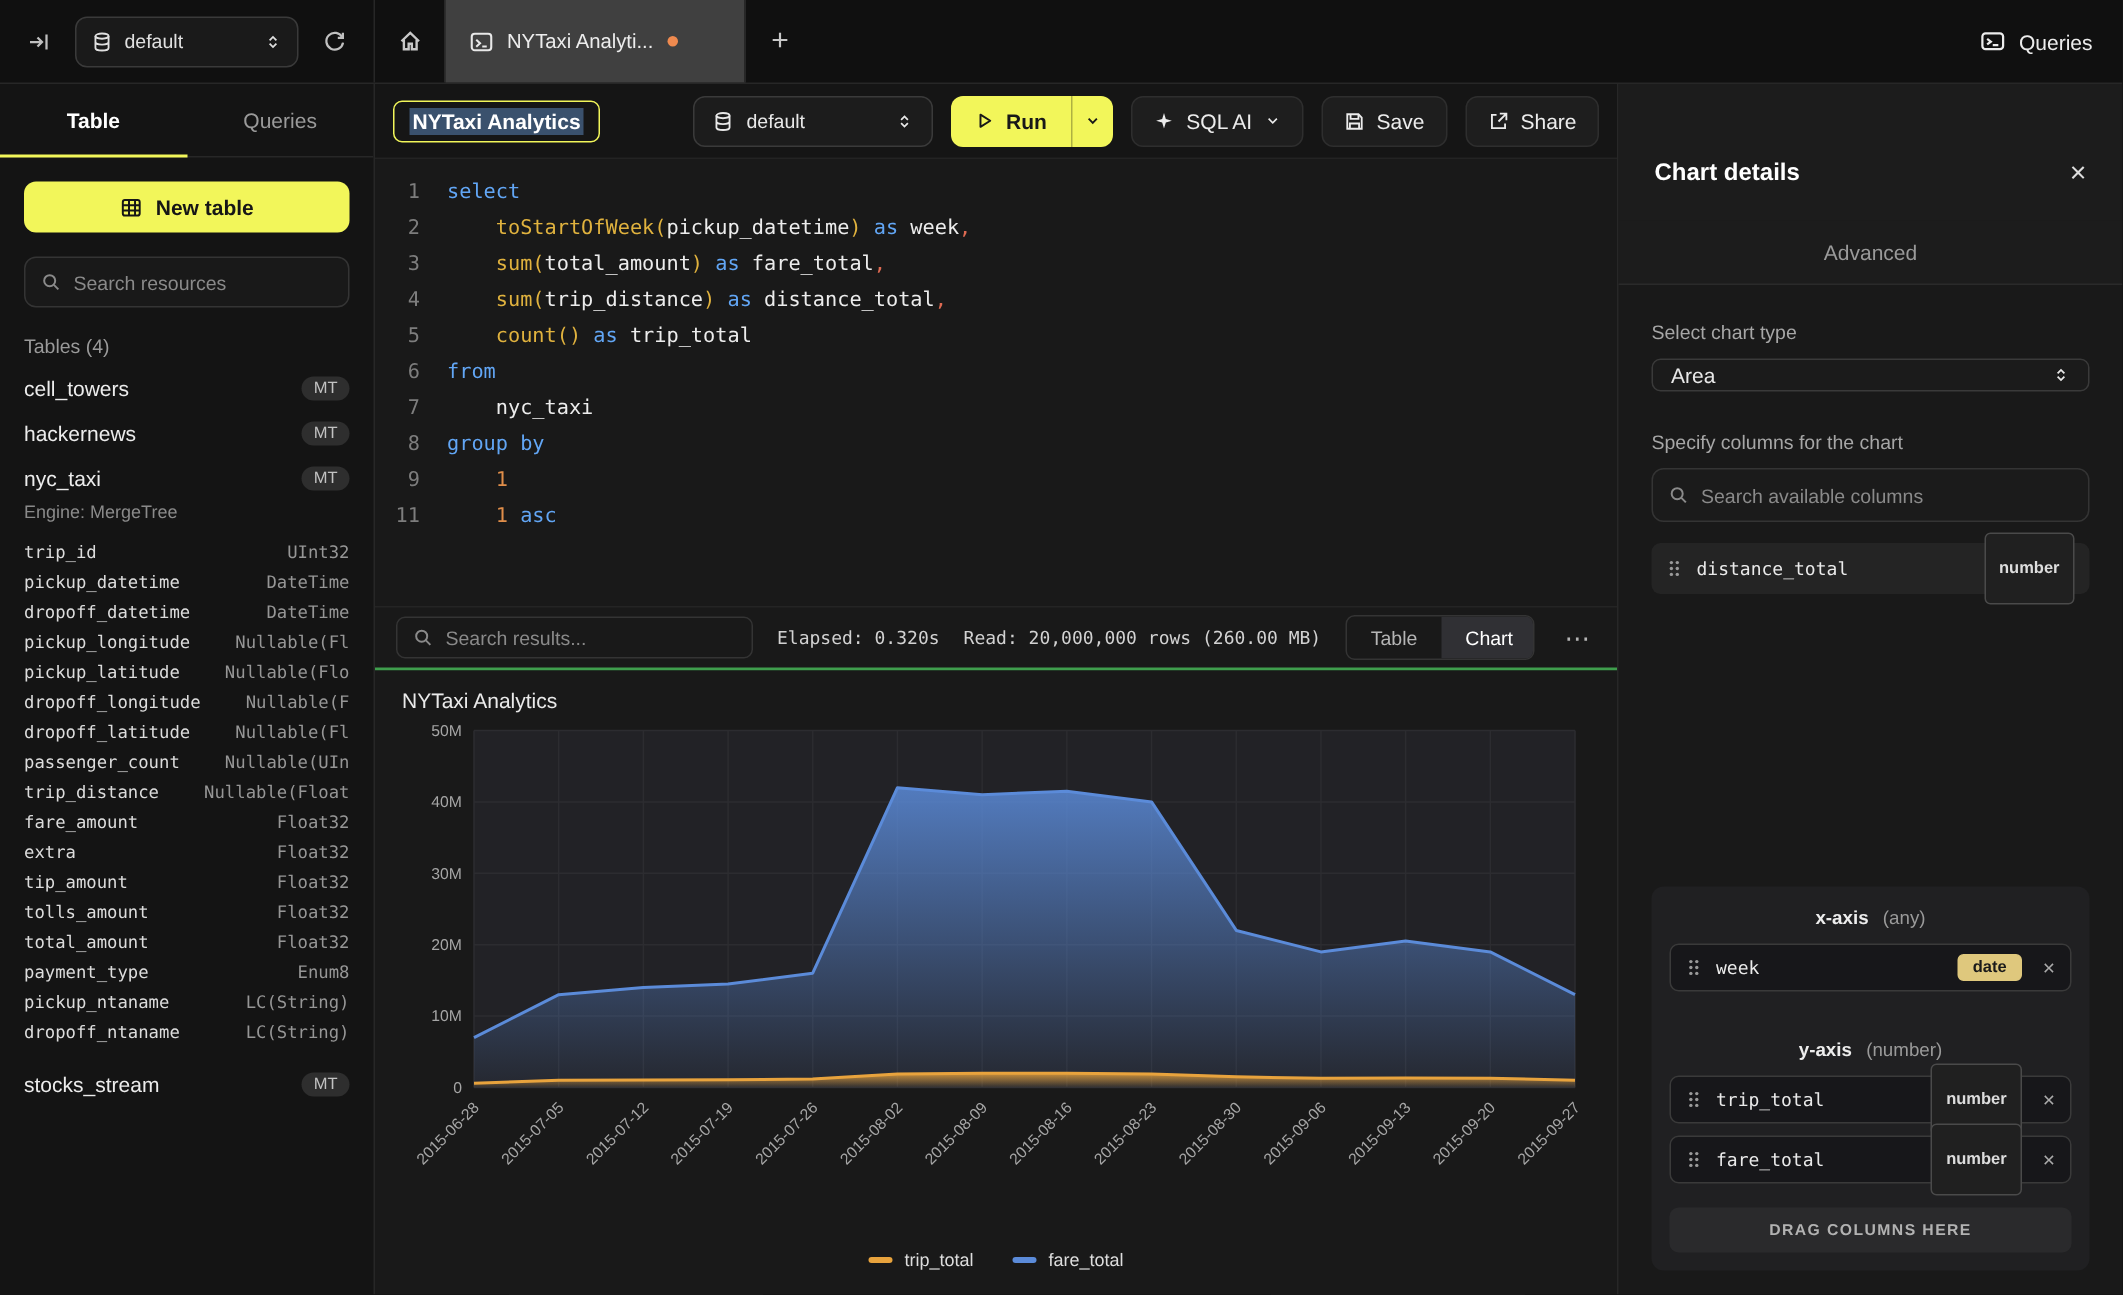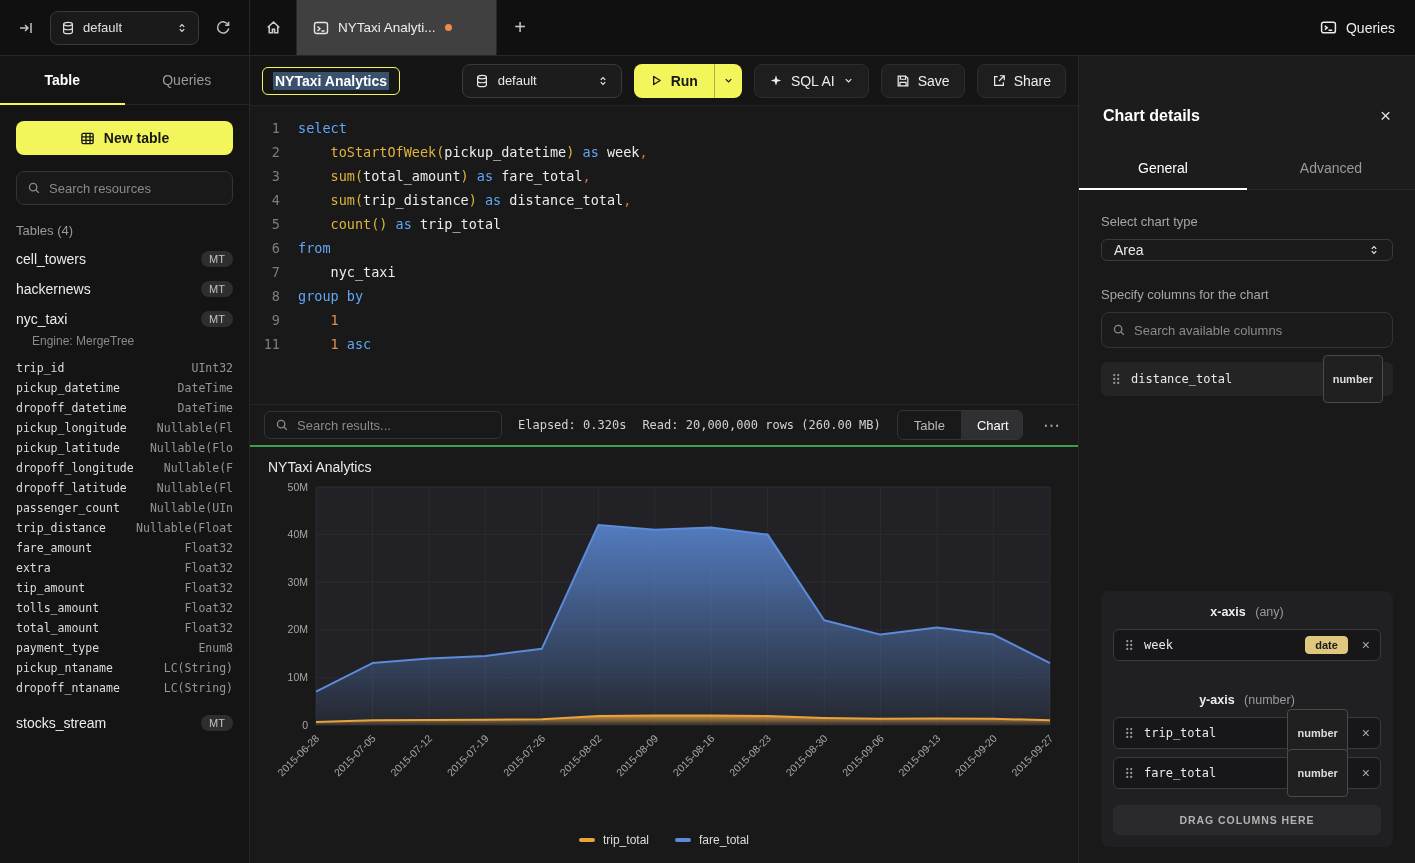"General" button.rp-tab { html: <button>General</button> -> none }
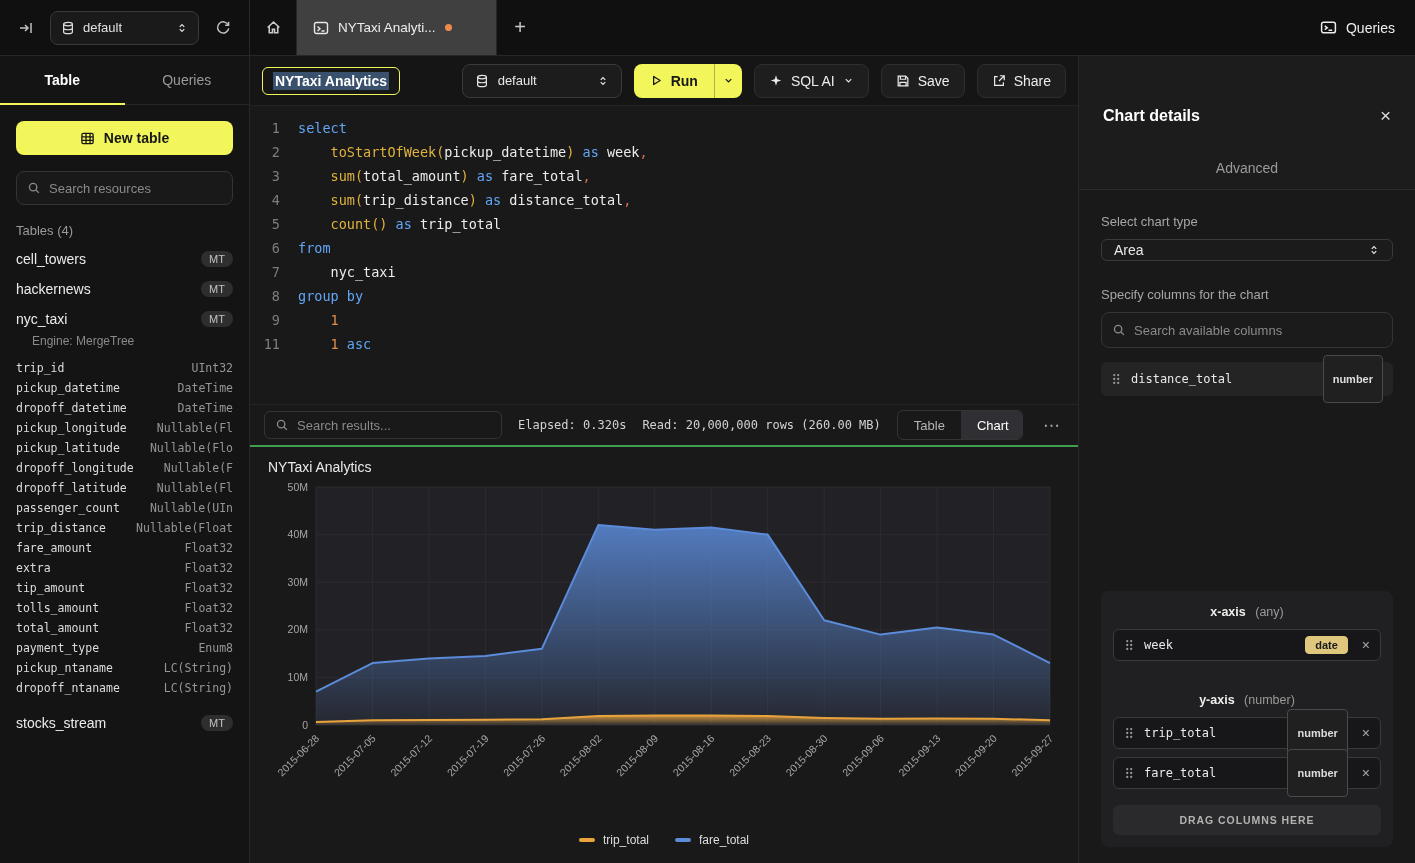"Engine: MergeTree" .engine-label { padding: 0 32px 8px -> 0 16px 8px }
